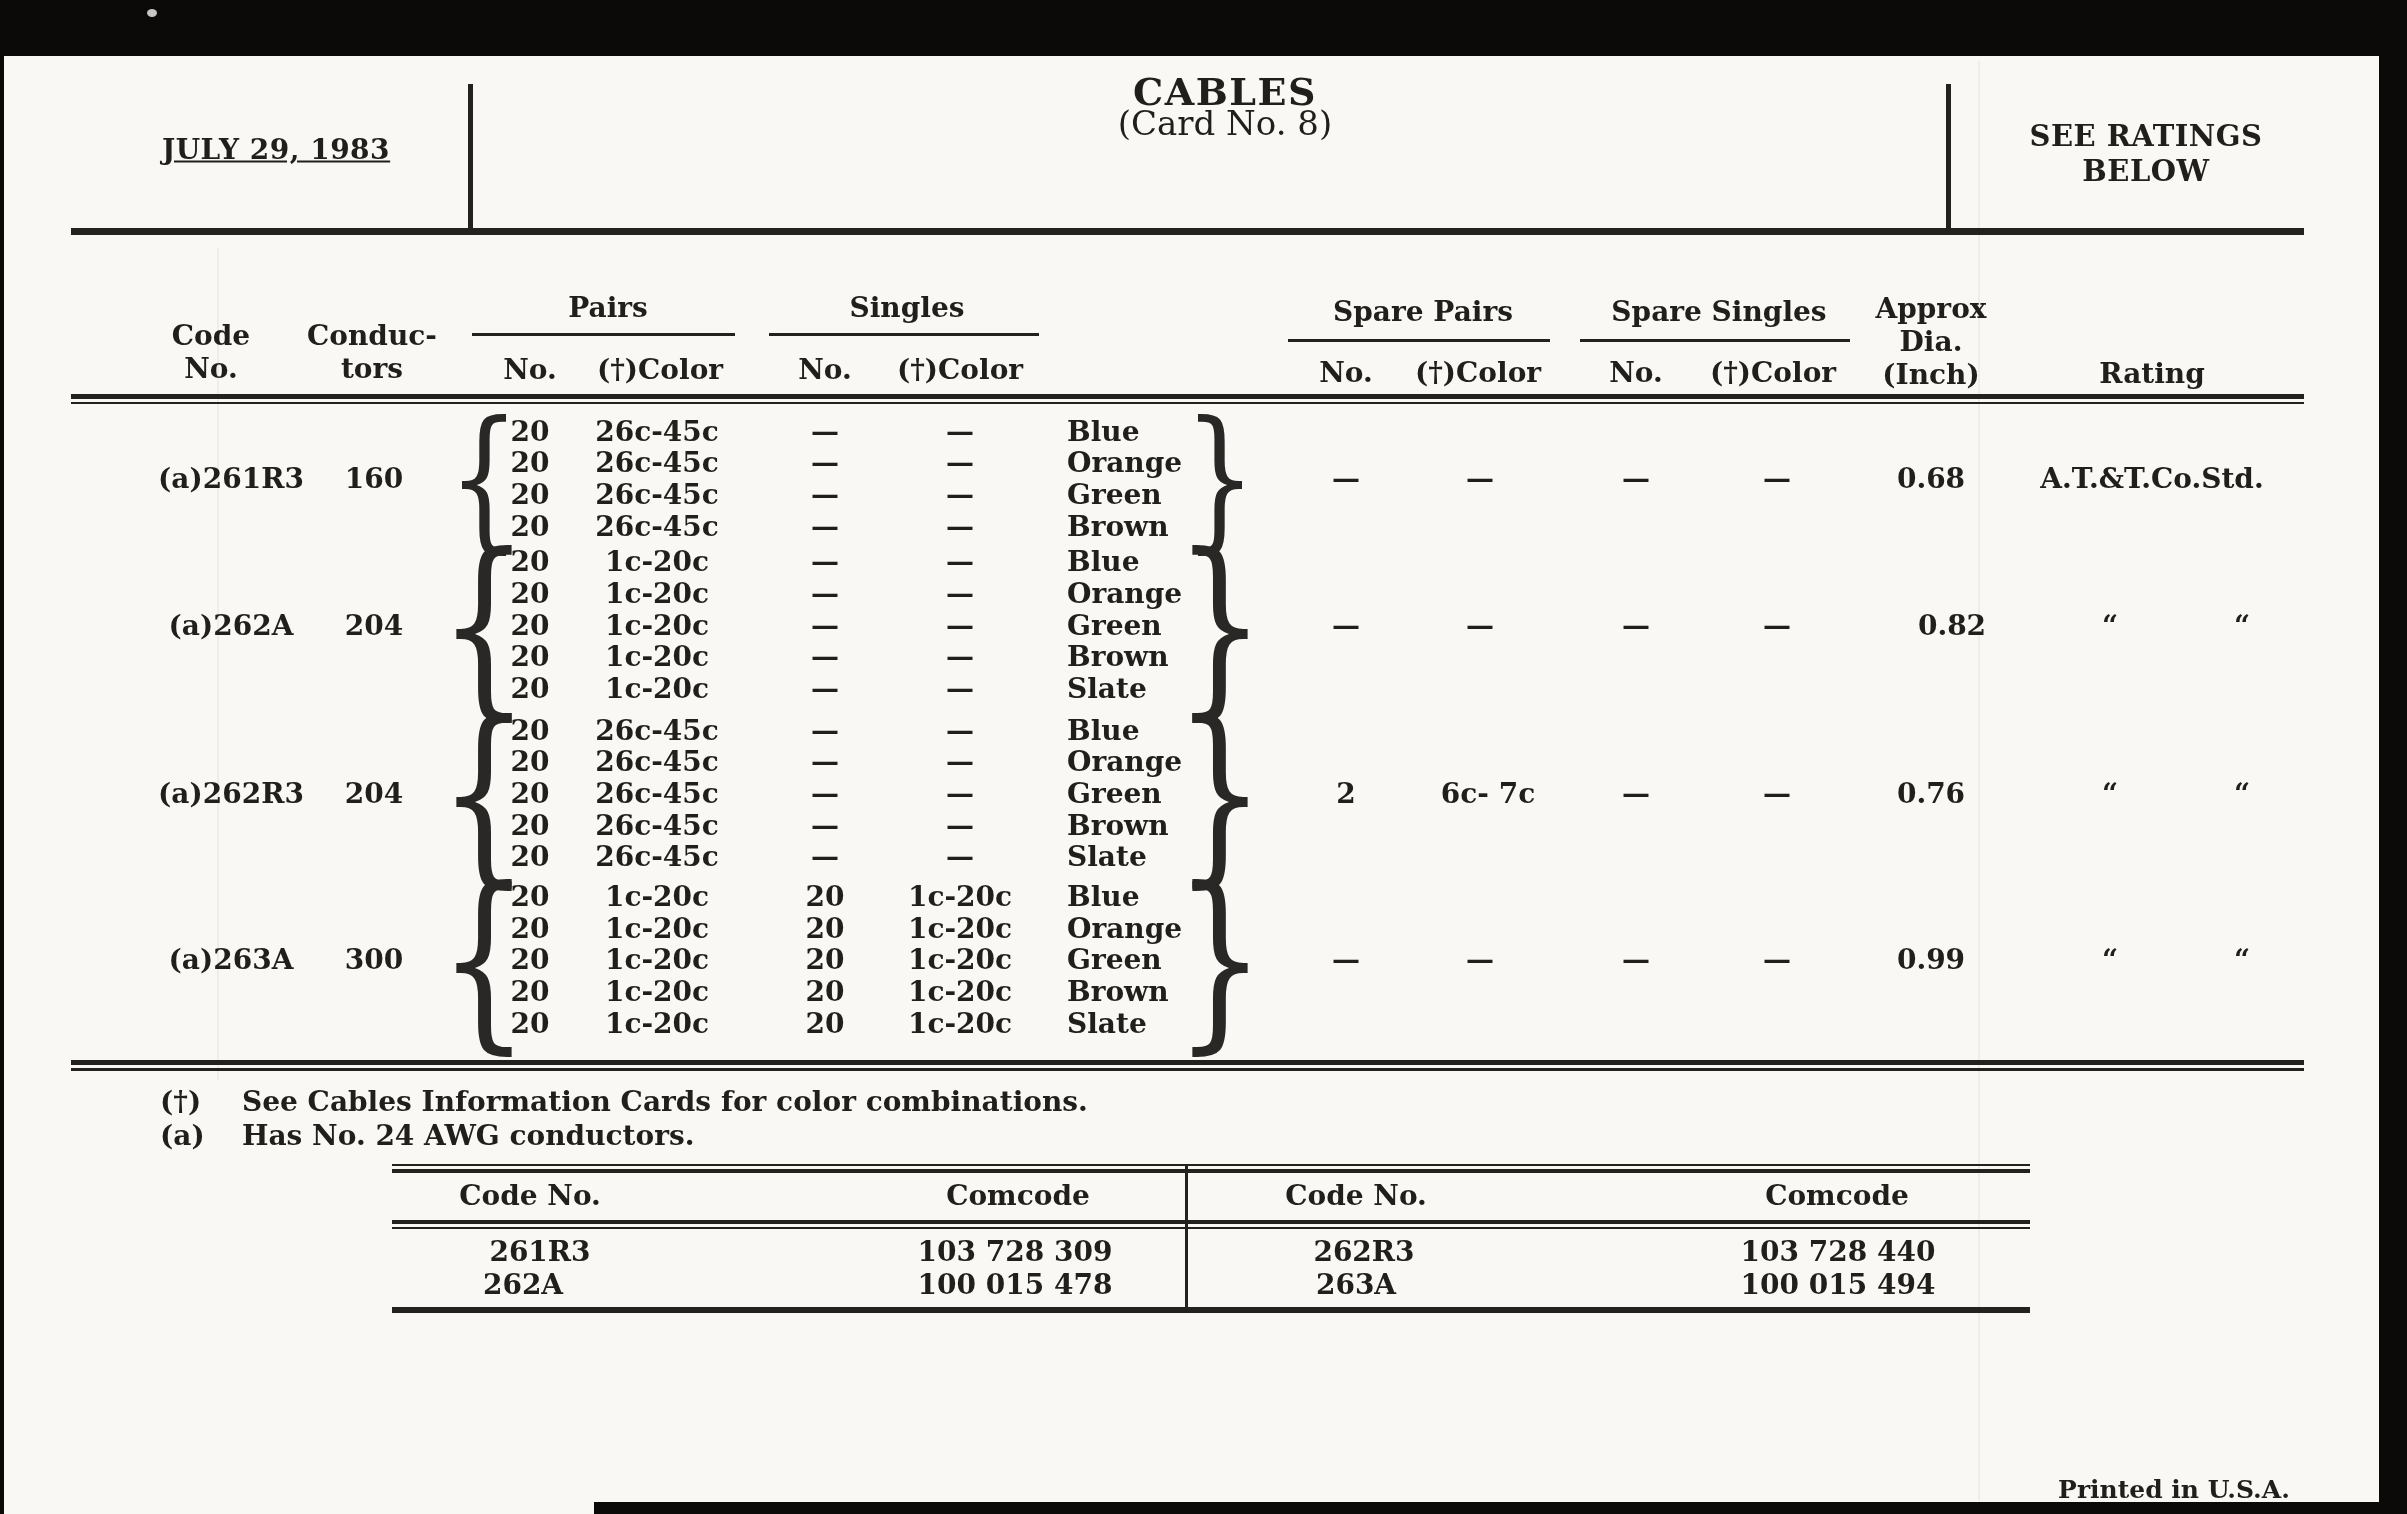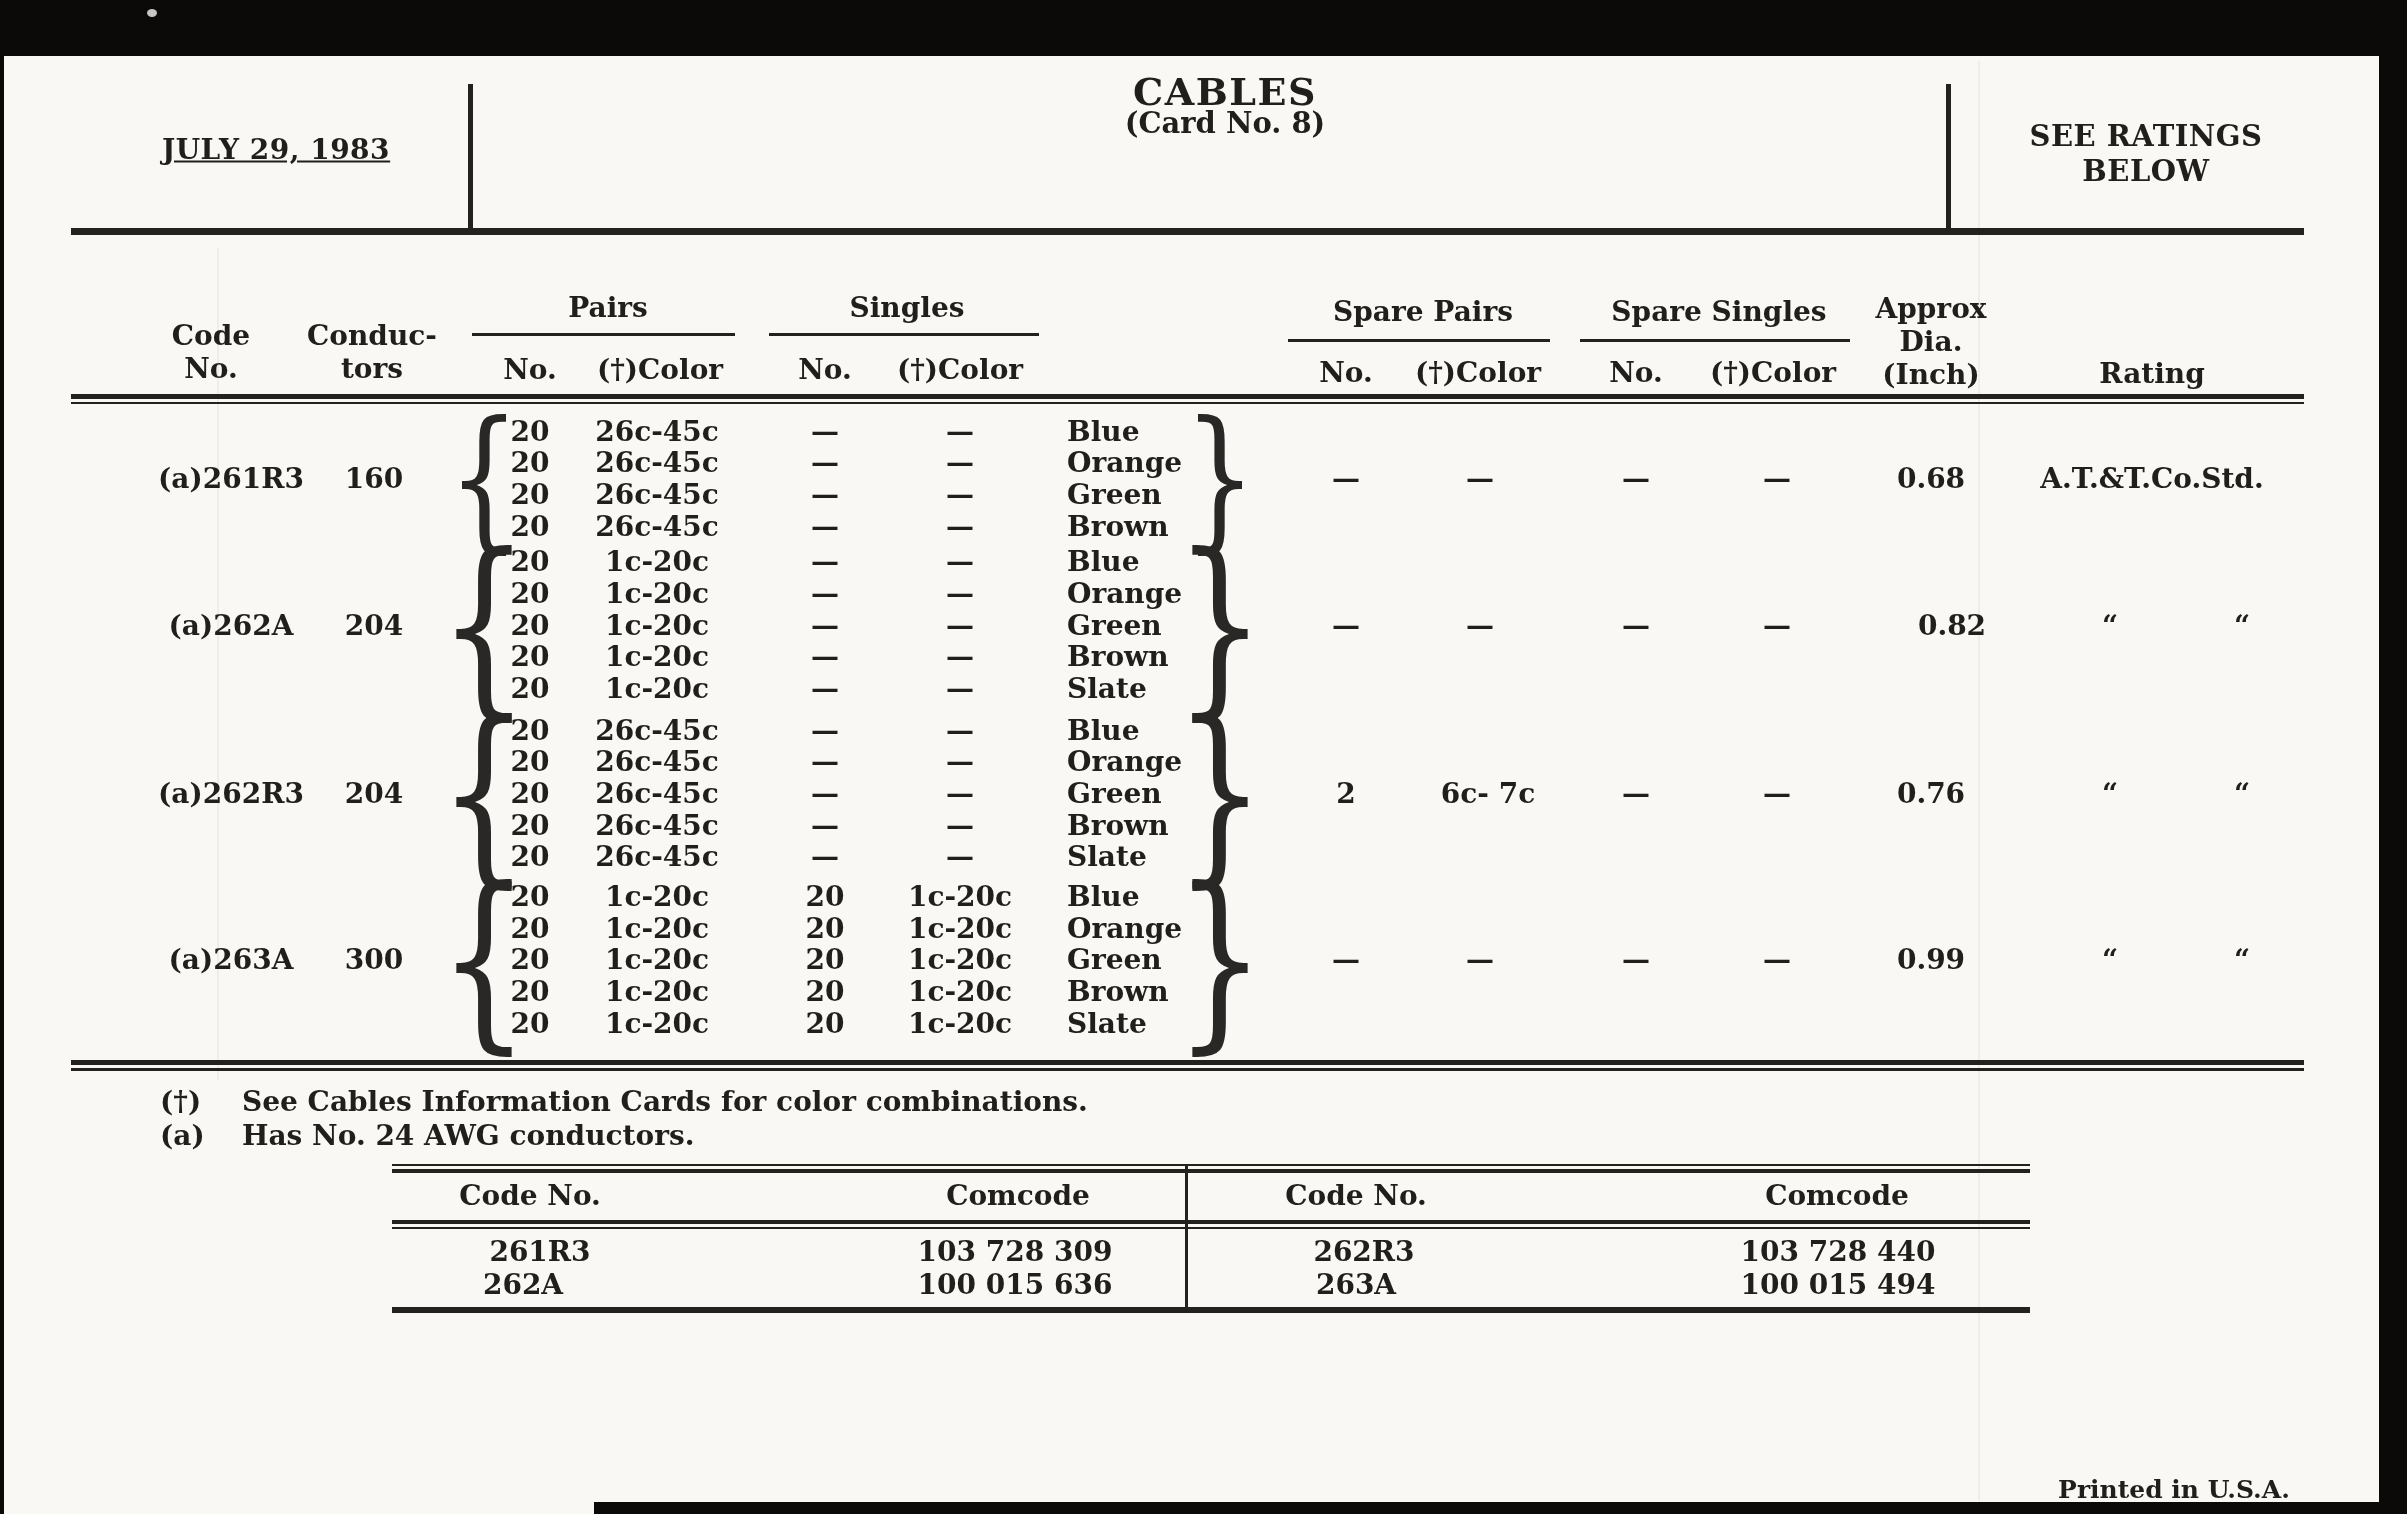"(Card No. 8)" .subtitle { font-size: 29px -> 34px; font-weight: 700 -> 400 }
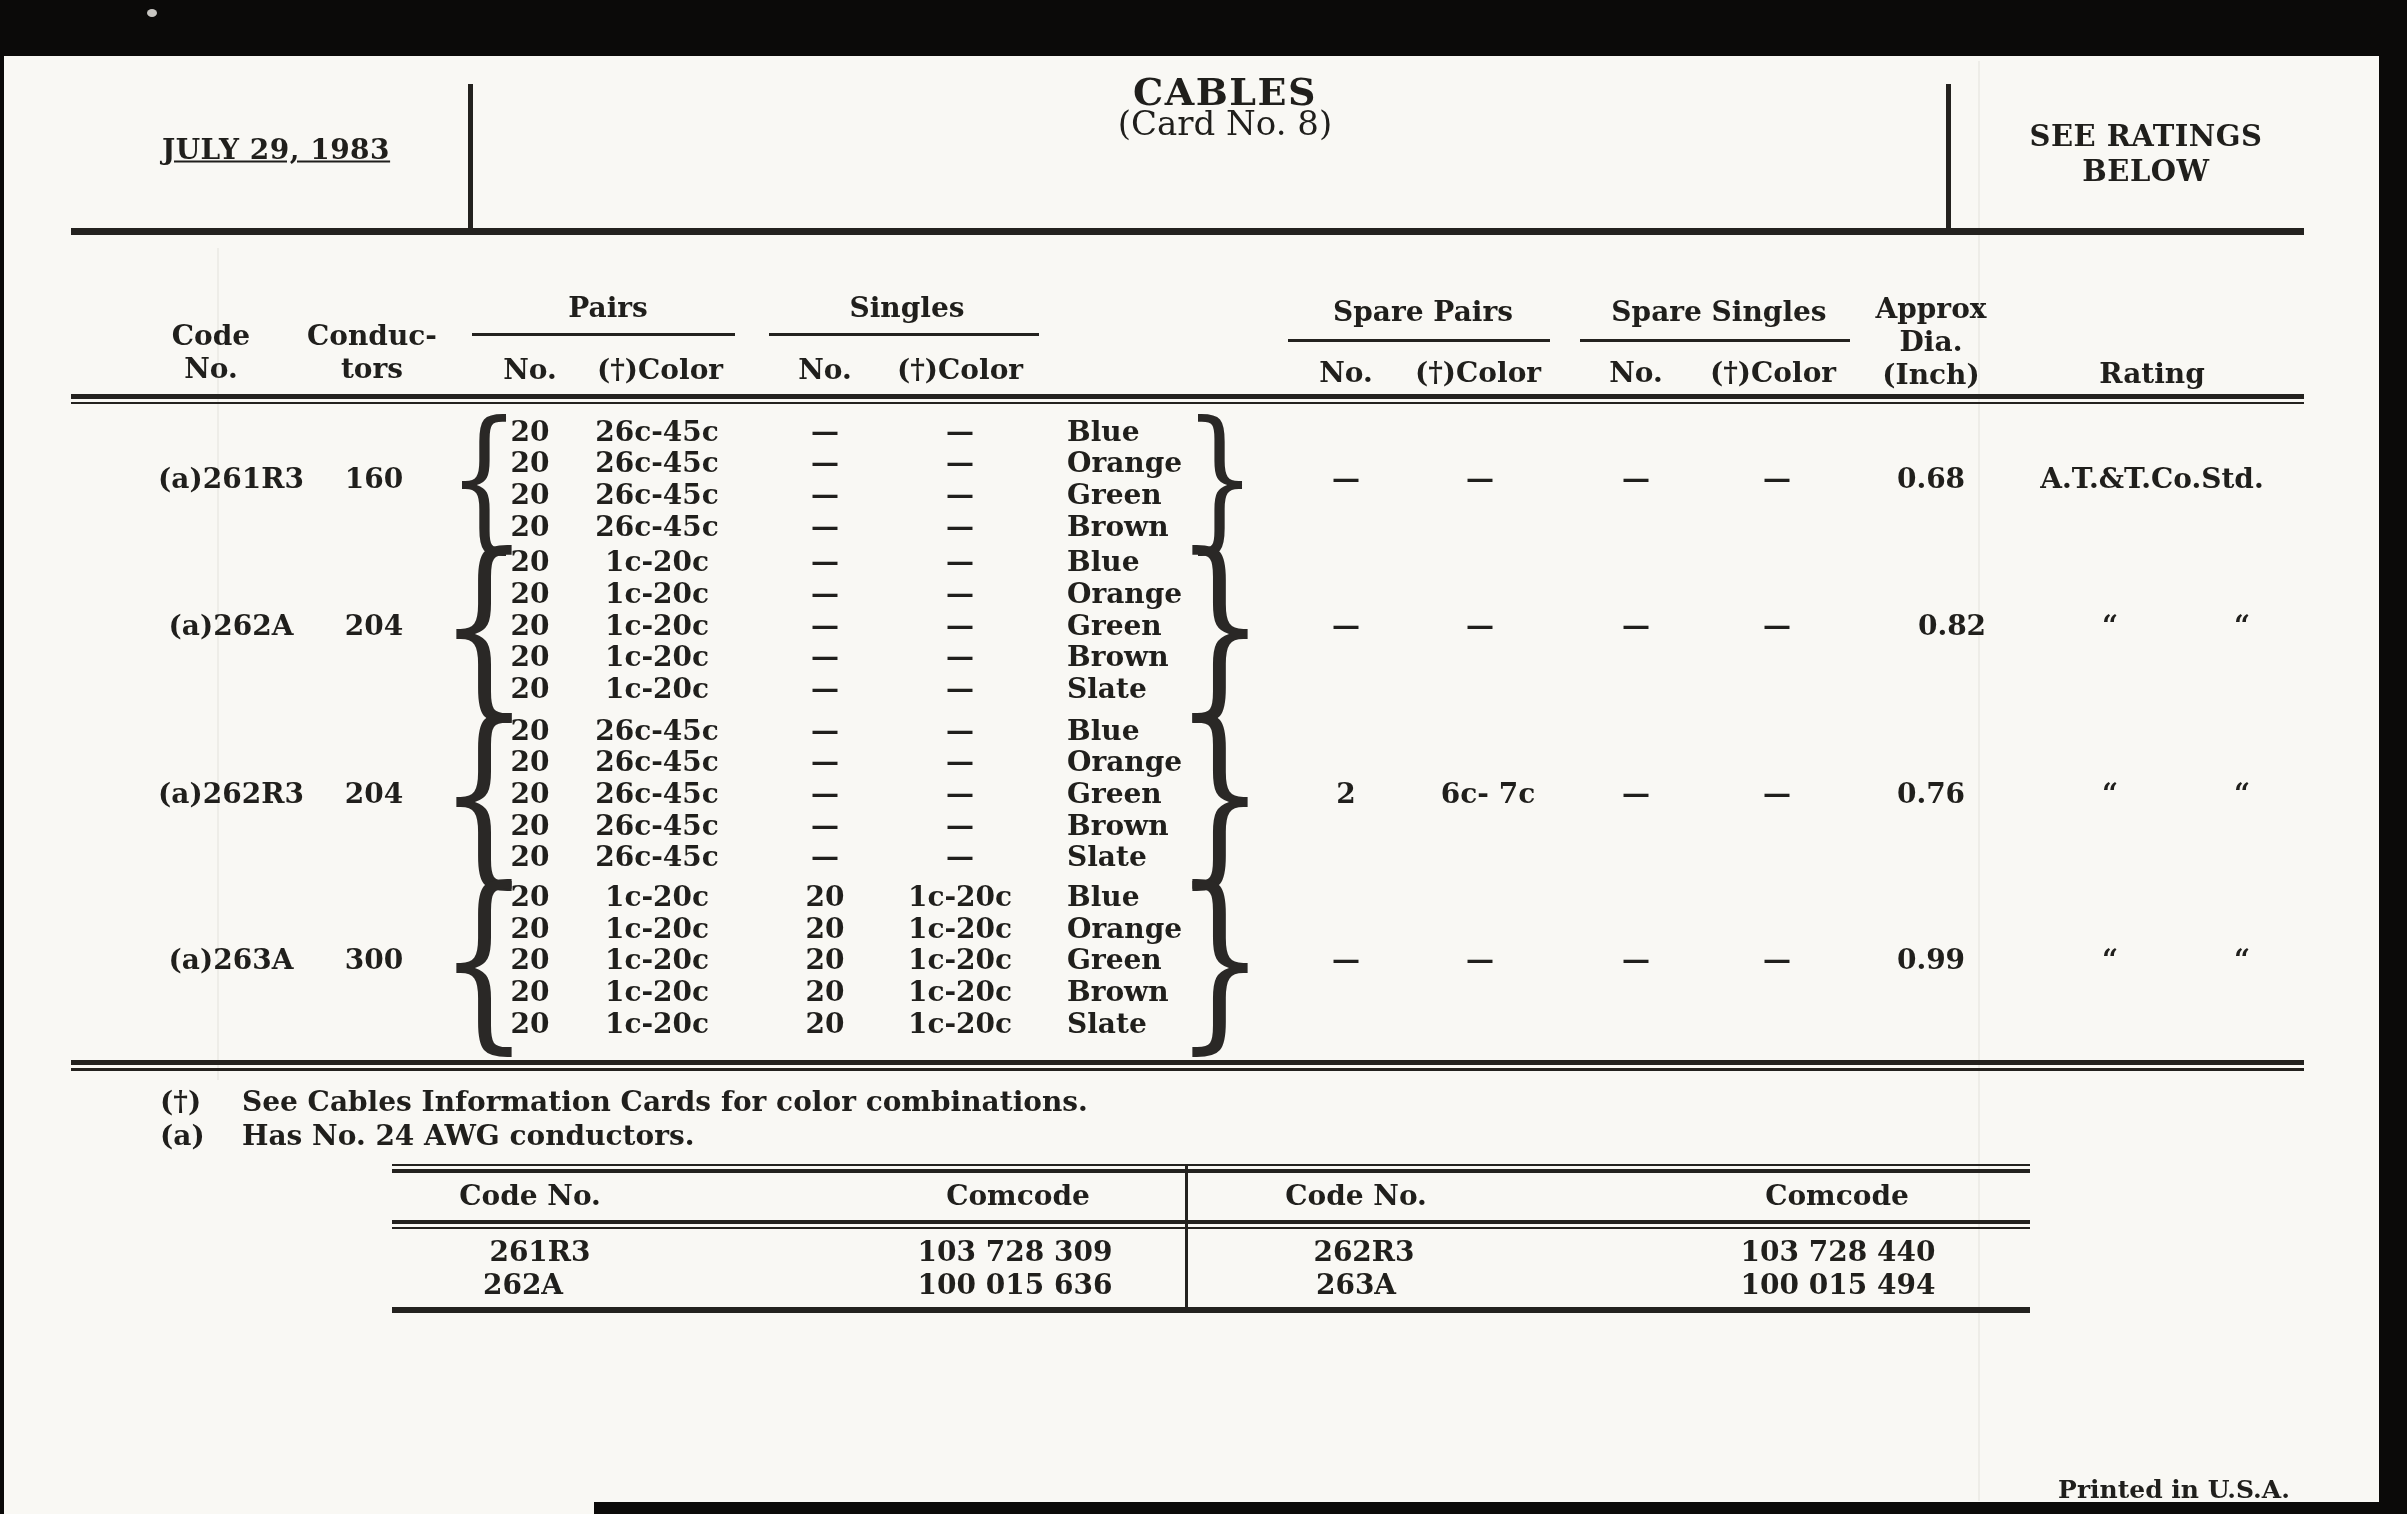"100 015 636" div.abs { text: 100 015 636 -> 100 015 478 }
